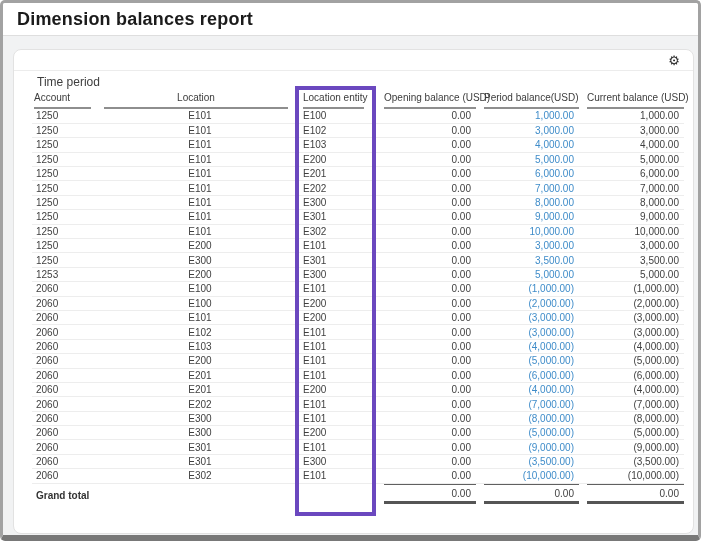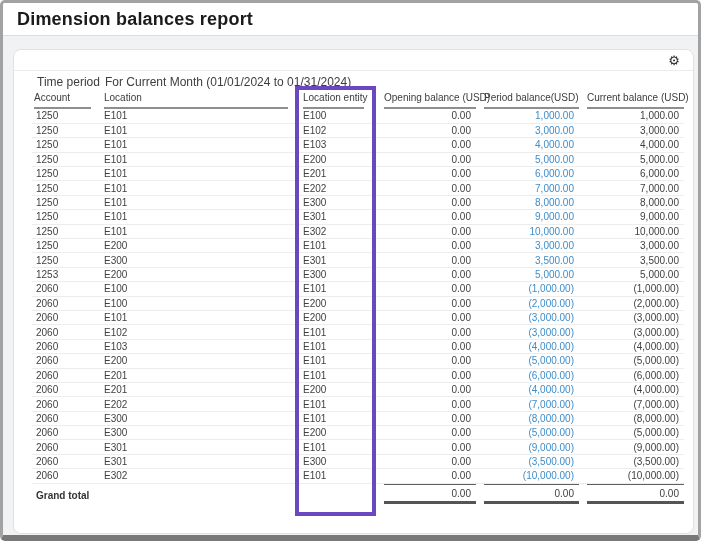"For Current Month (01/01/2024 to" span.val { html: <span>For Current Month (01/01/2024 to 01/31/2024)</span> -> none }
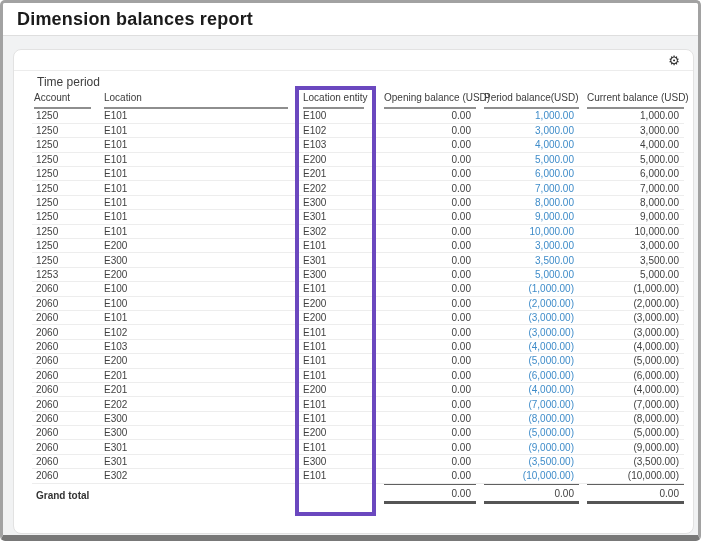"Location" td.c-location, th.c-location { text-align: none -> center }
